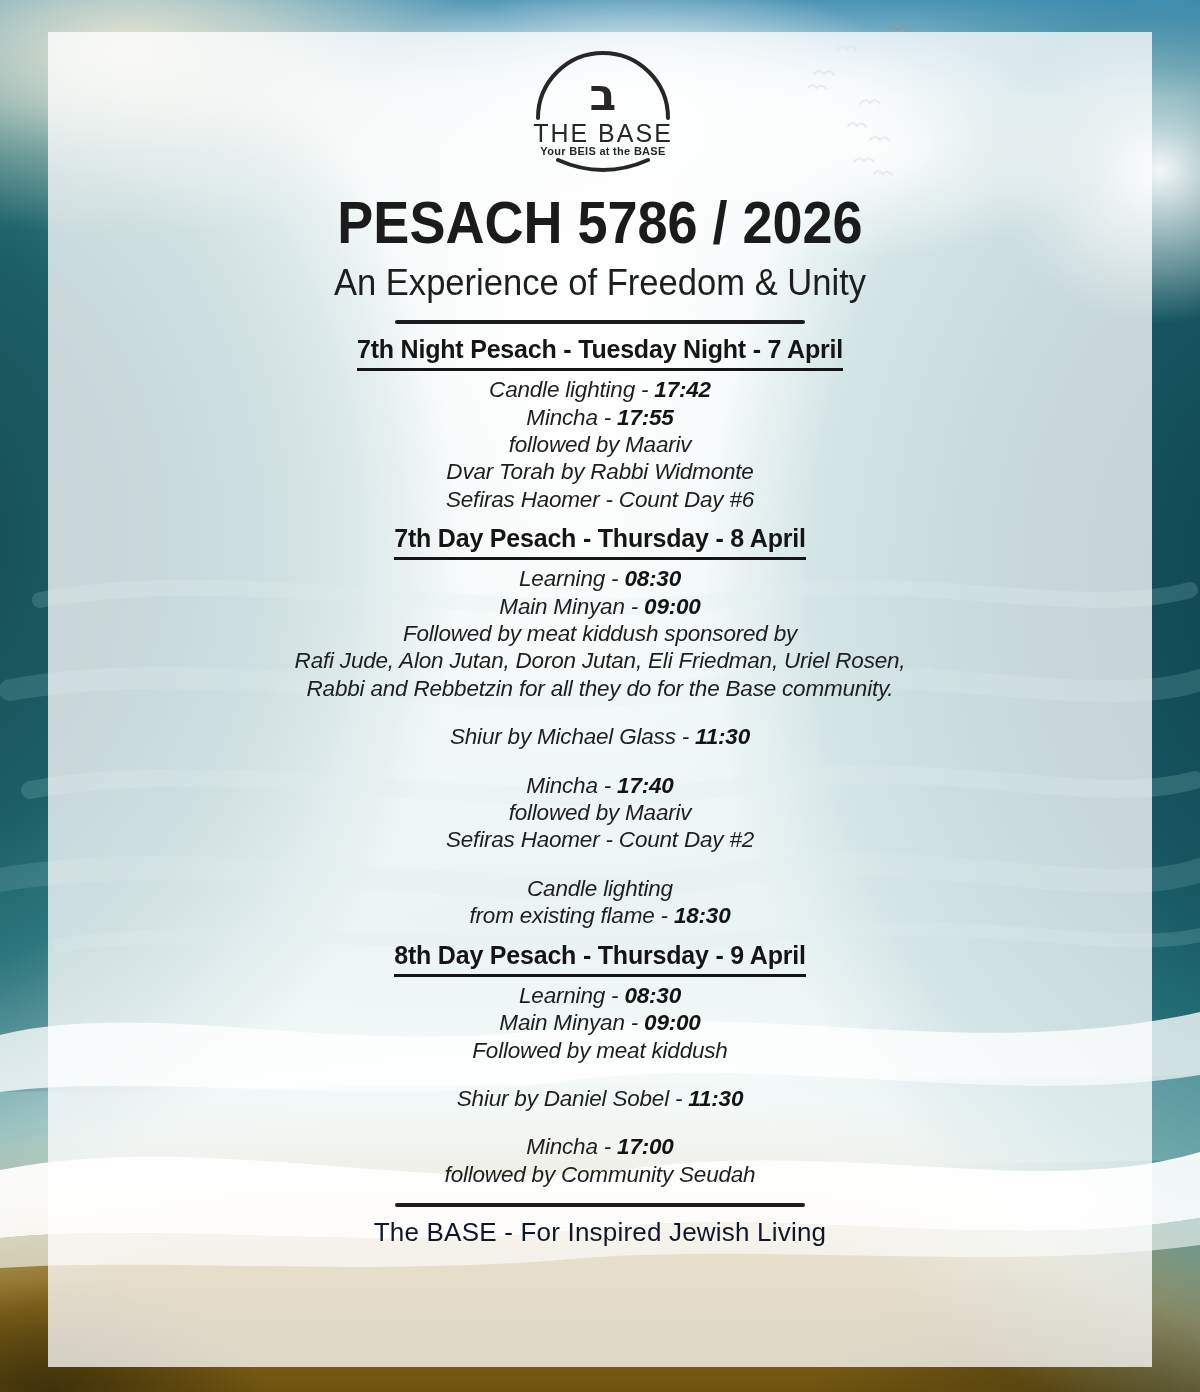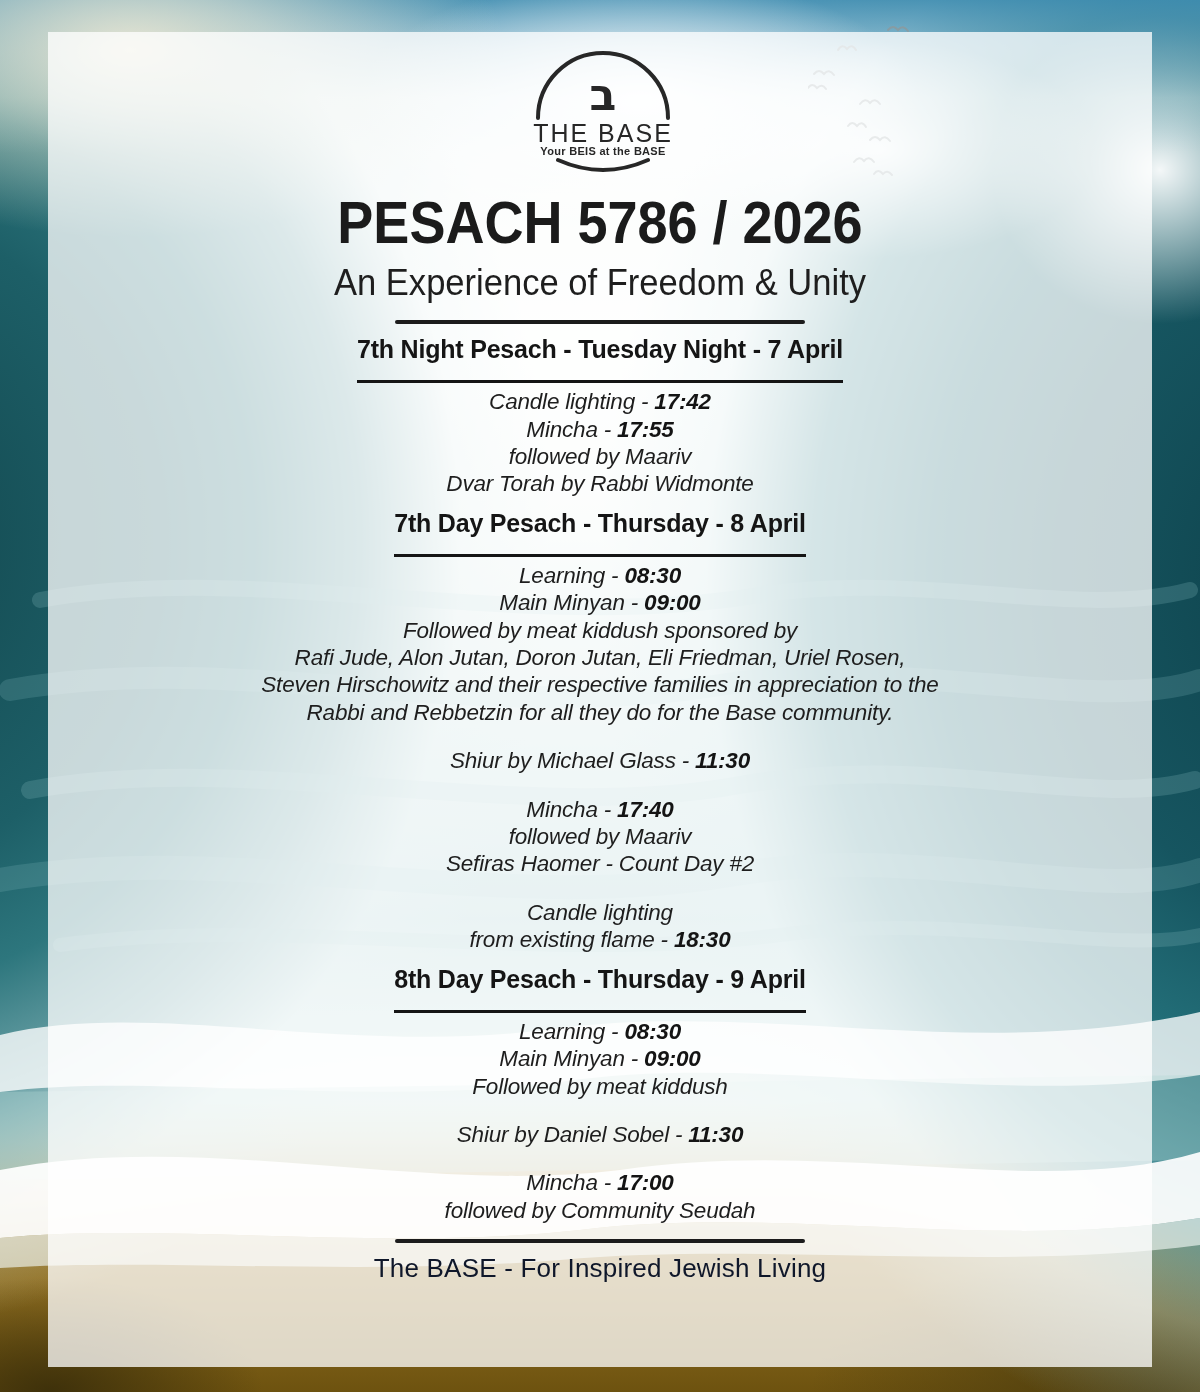"7th Night Pesach - Tuesday" .sec-h span { padding-bottom: 16px -> 4px }
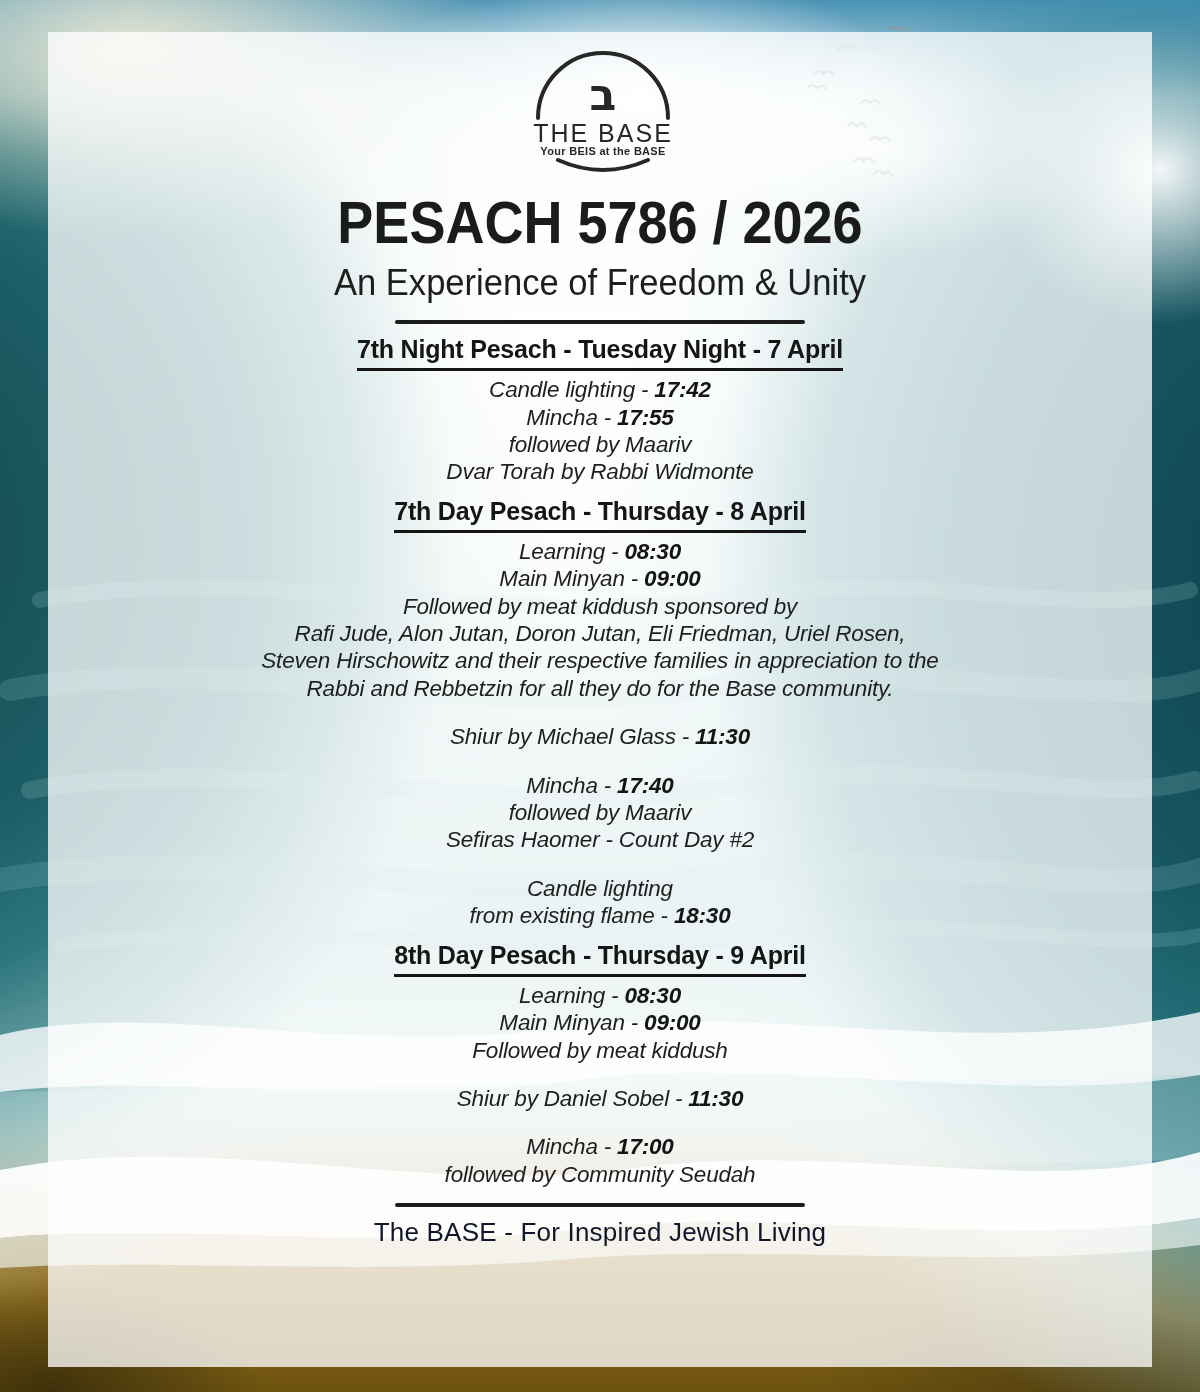"Sefiras Haomer - Count Day #6" div.line { html: none -> <div>Sefiras Haomer - Count Day #6</div> }
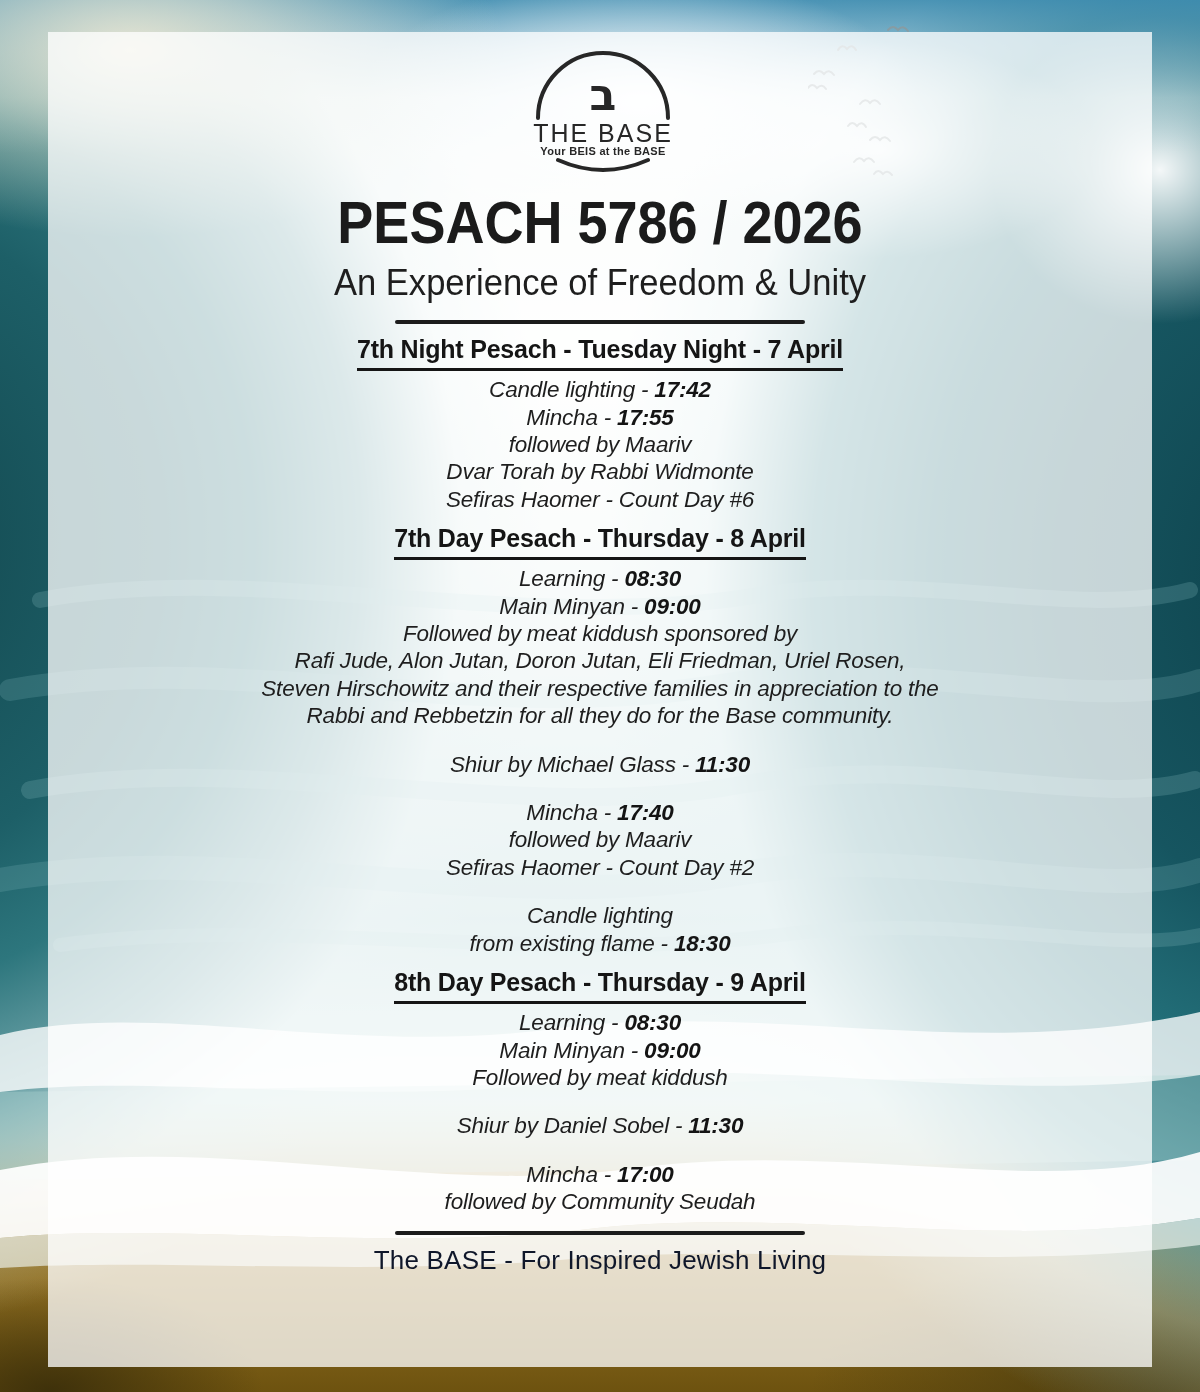"Steven Hirschowitz and their respective" div.line { html: <div>Steven Hirschowitz and their respective families in appreciation to the</div> -> none }
